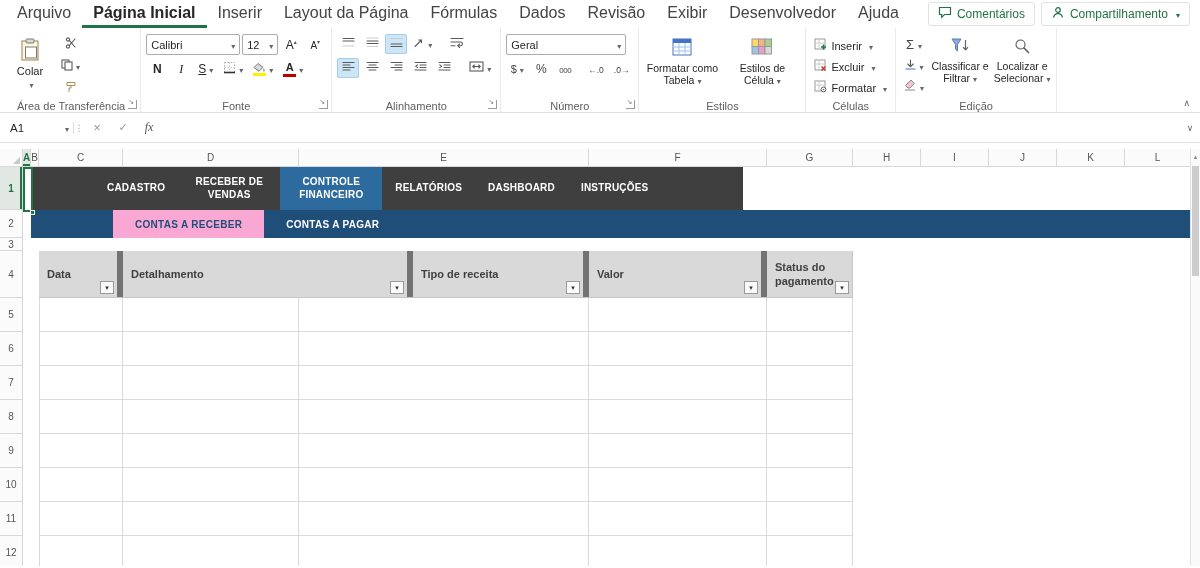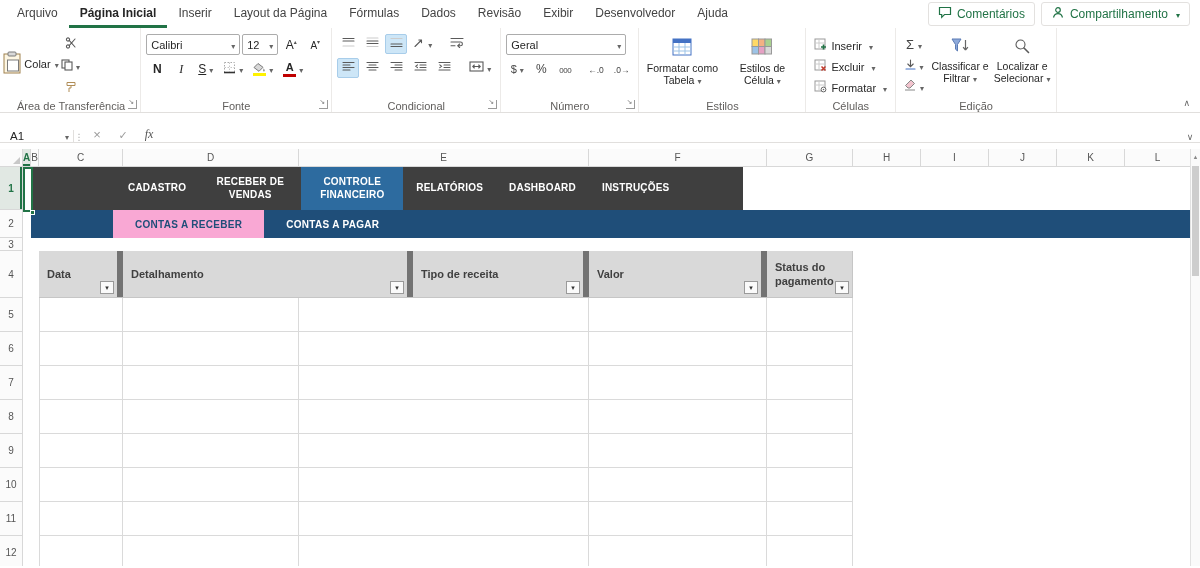"Arquivo" .menu-tab { font-size: 12px -> 16px }
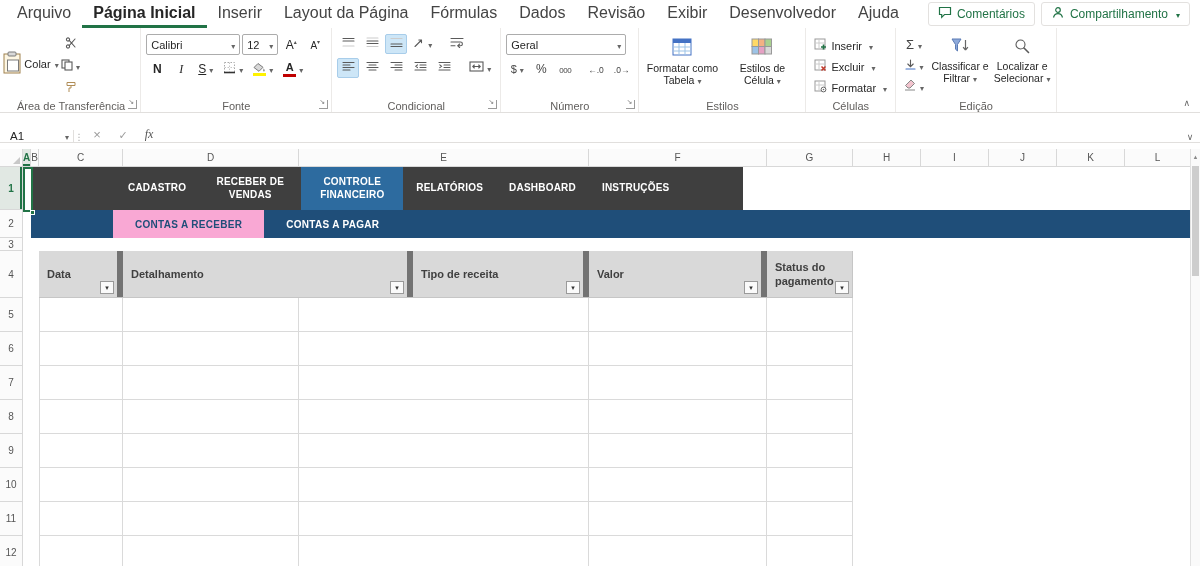"Colar" .big-btn { flex-direction: none -> column }
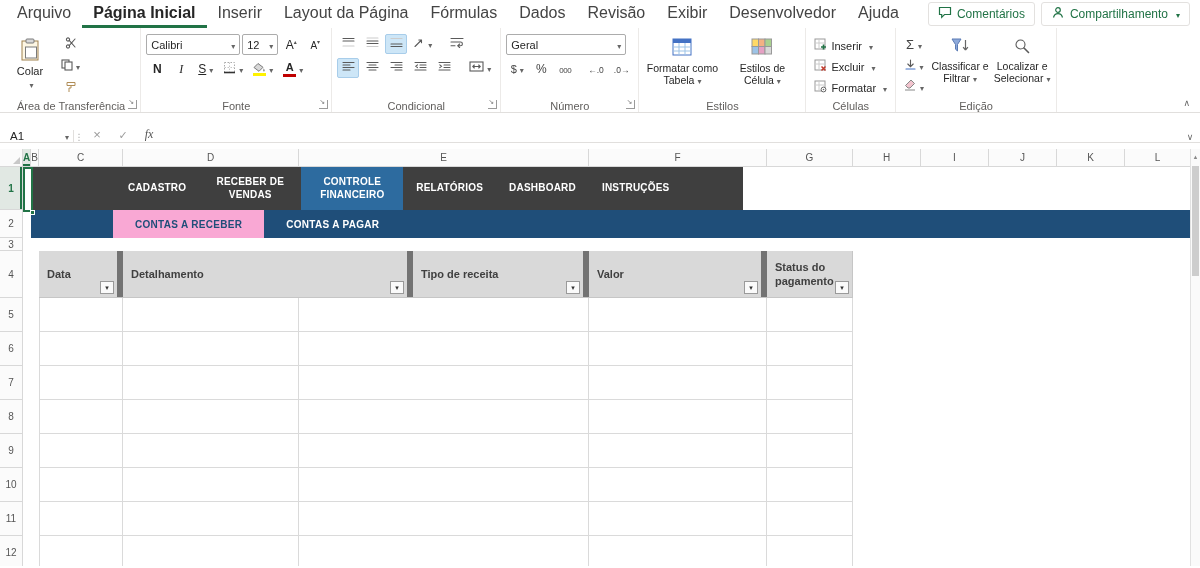"Condicional" span { text: Condicional -> Alinhamento }
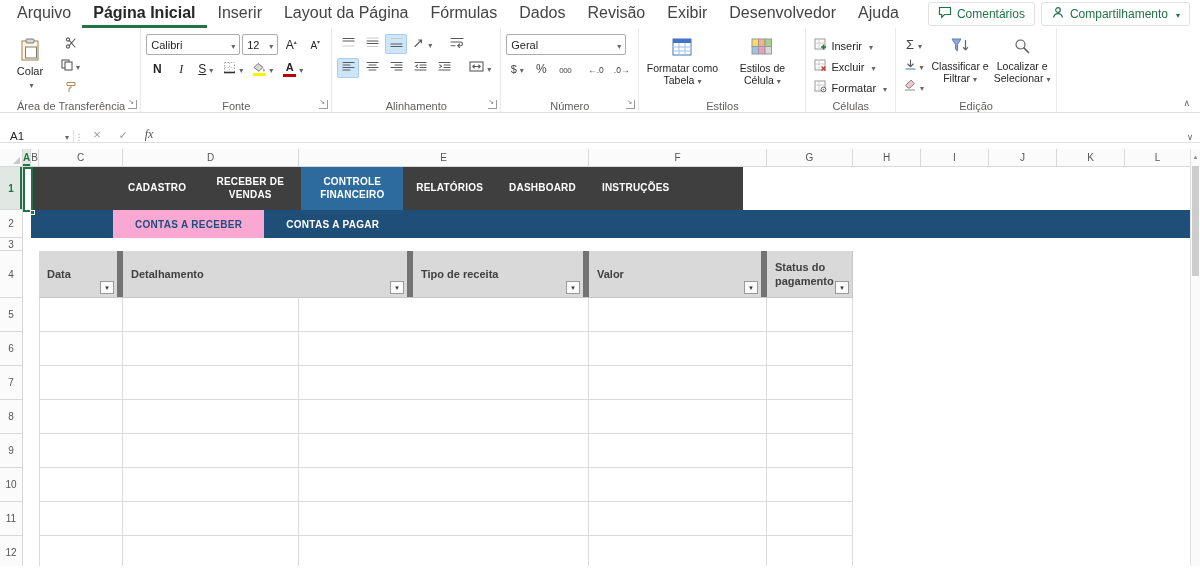"A1" .formulabar { align-items: flex-end -> center }
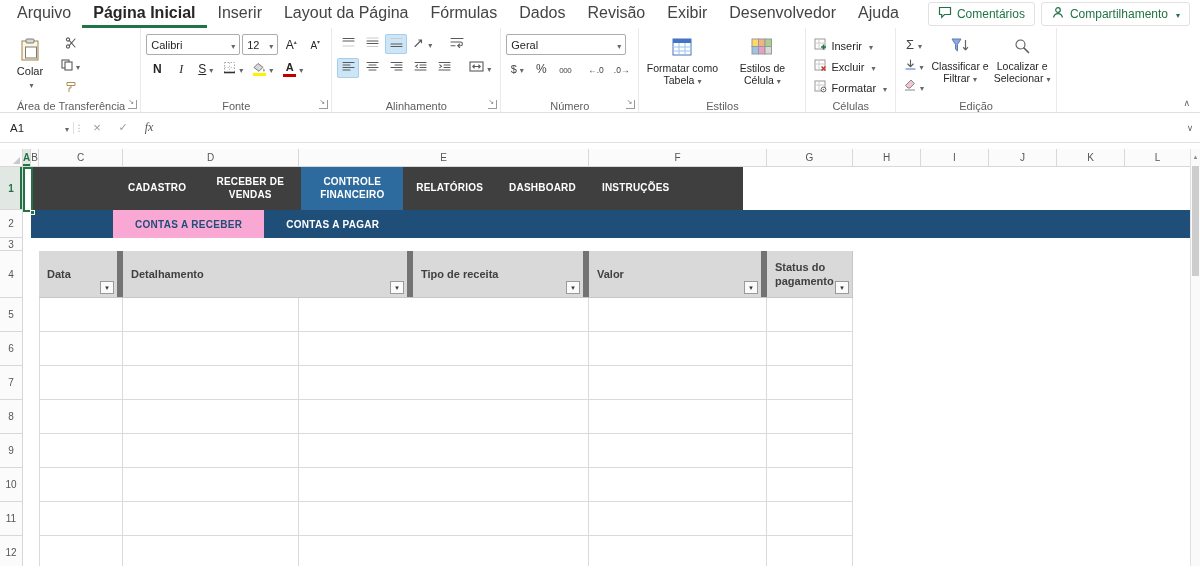"CADASTRO" .navbar { padding-left: 84px -> 63px }
